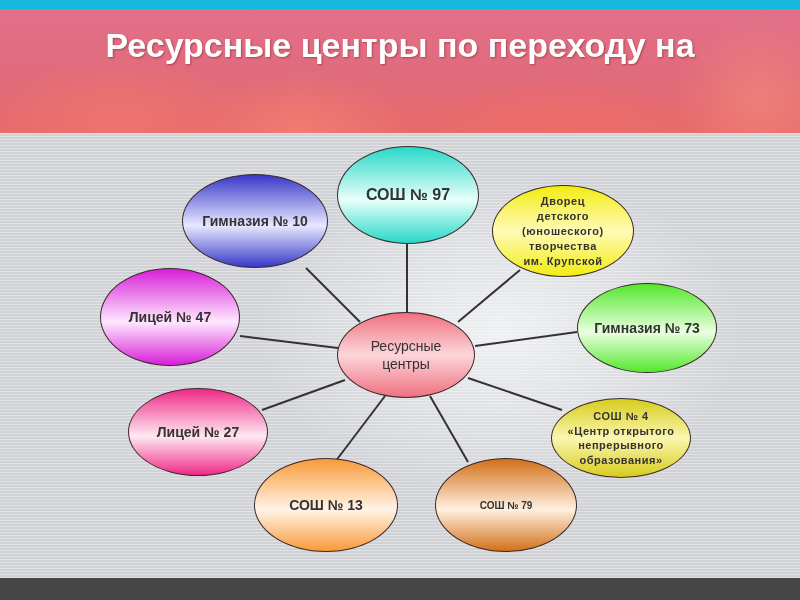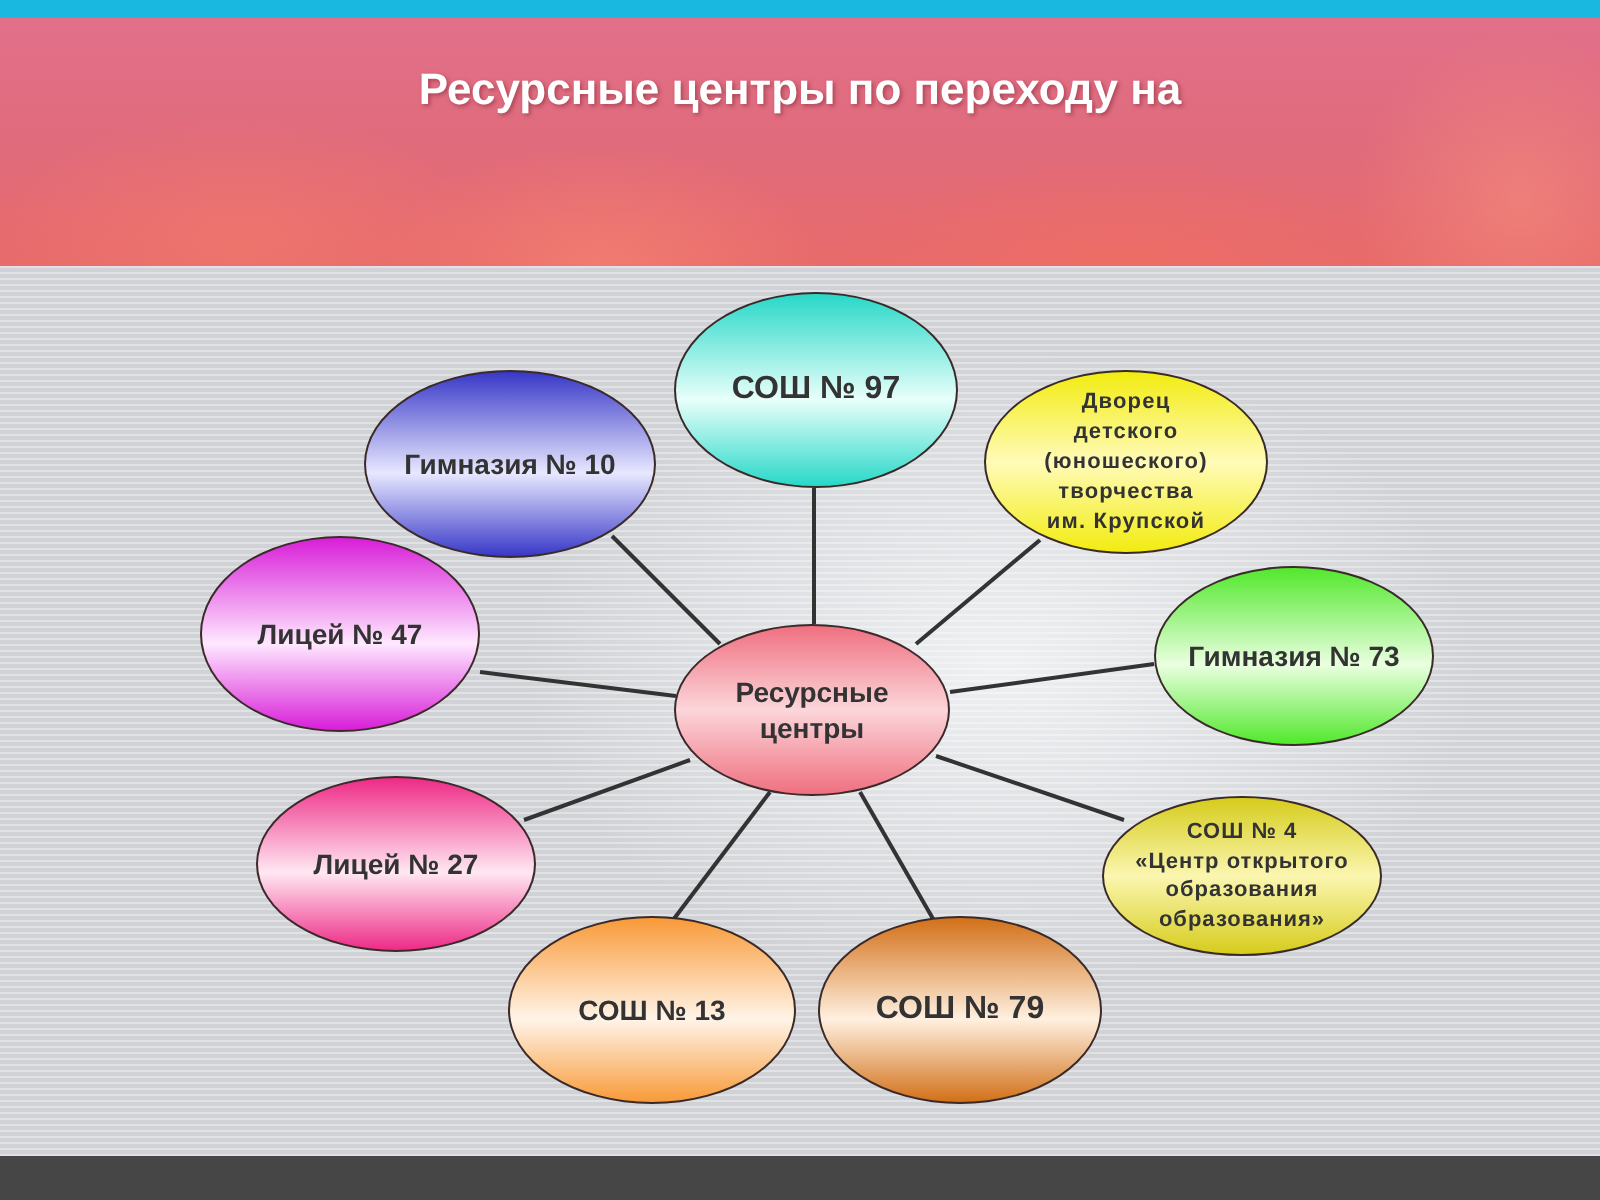"Ресурсные центры по переходу на" .title { font-size: 22px -> 34px }
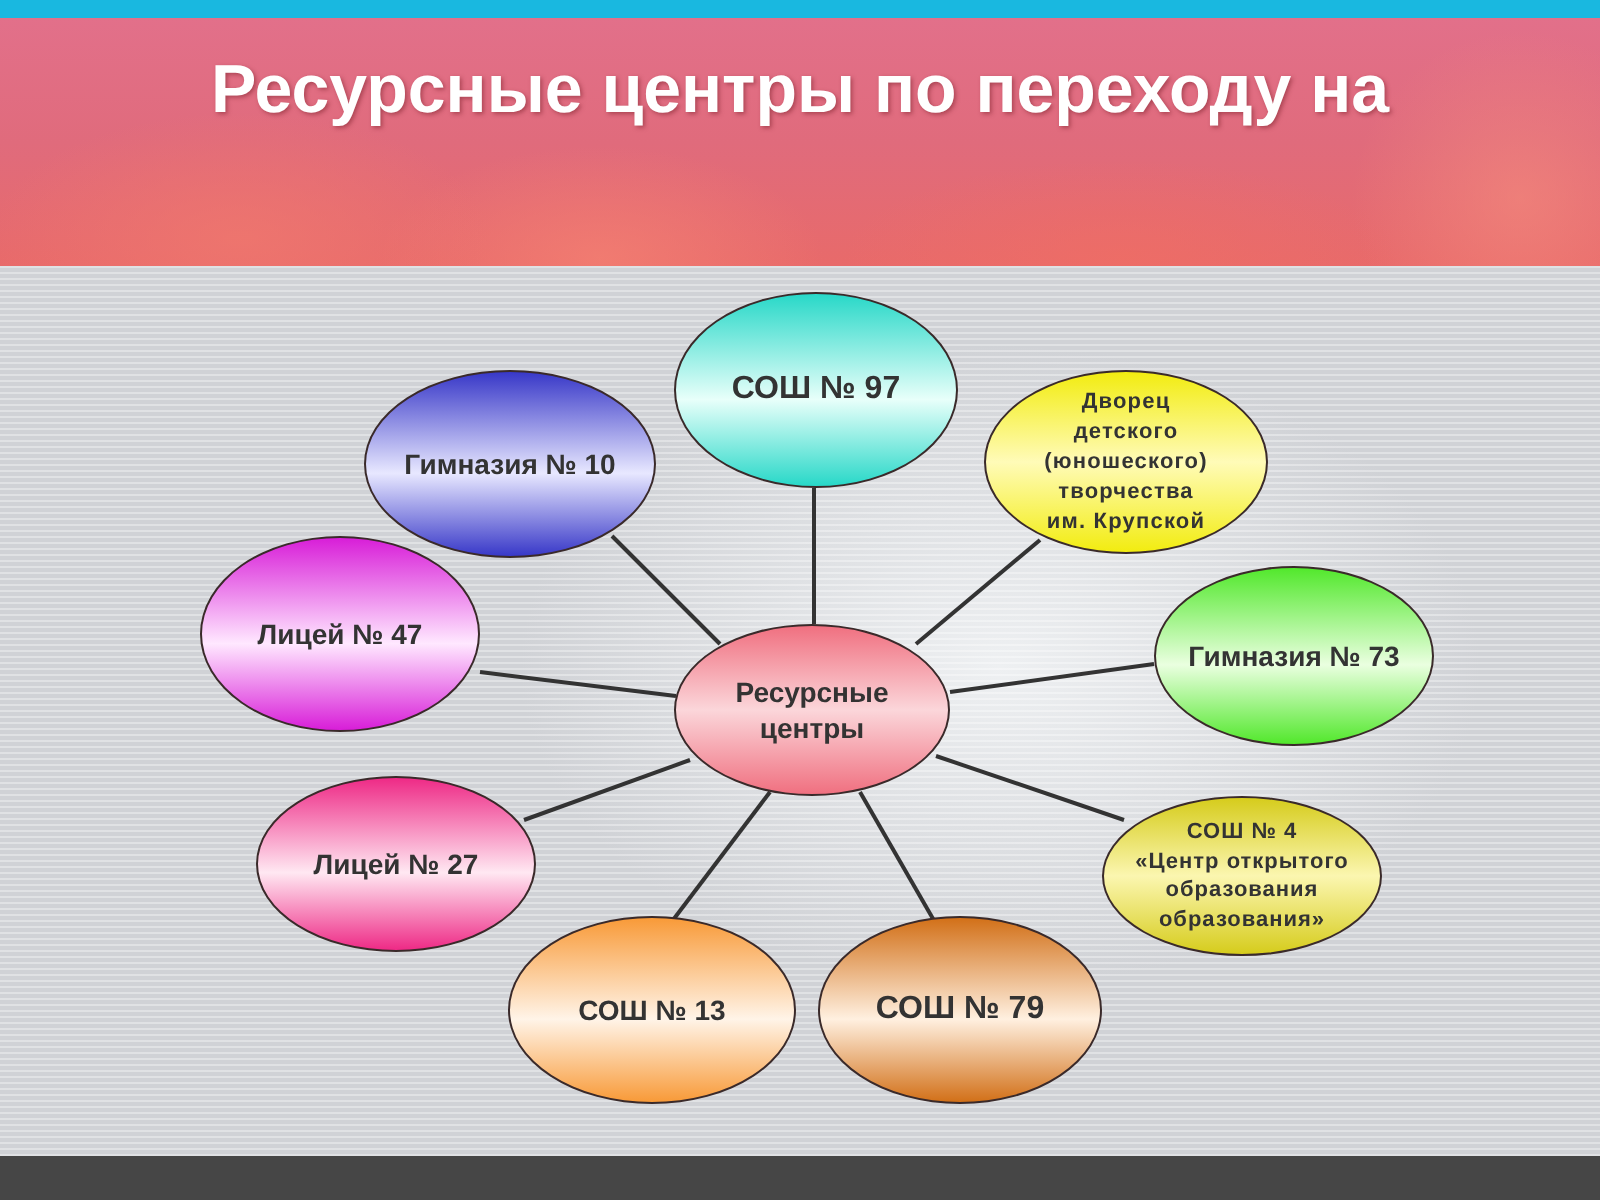"Гимназия № 10" .n-g10 { top: 185px -> 174px }
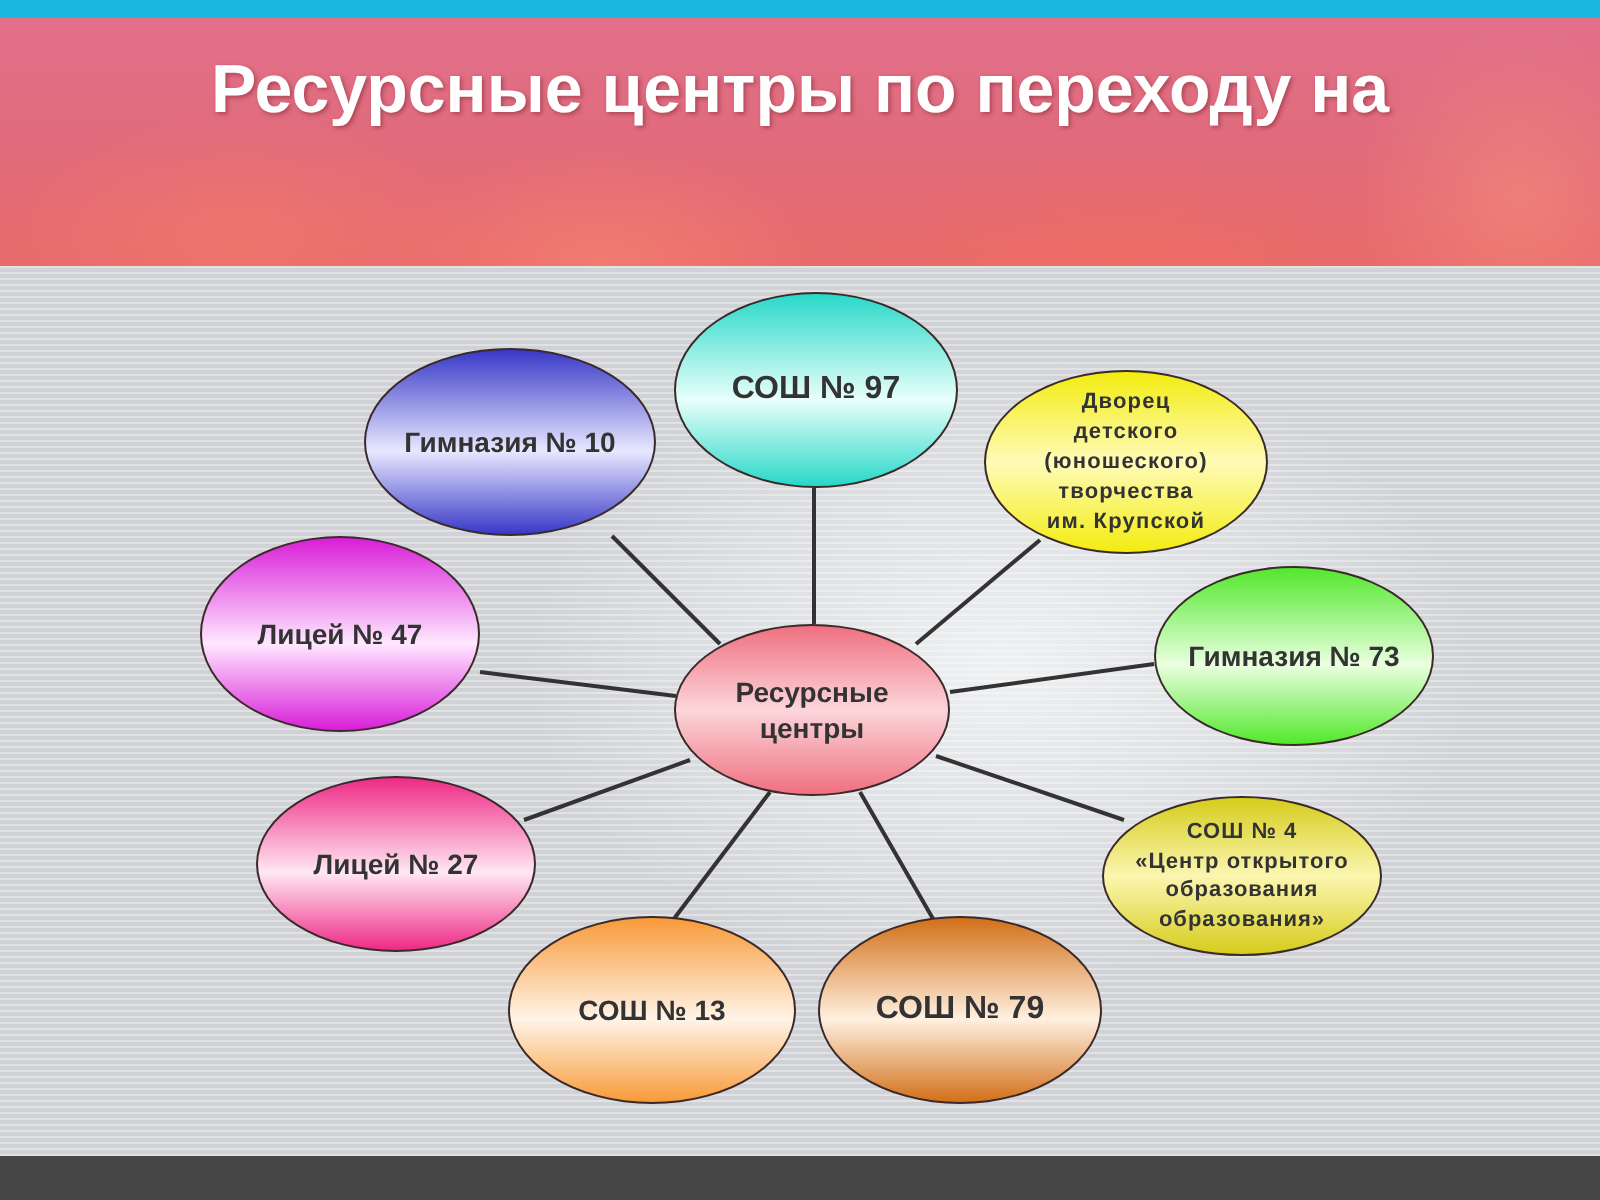"Ресурсные" .n-center { font-weight: bold -> normal }
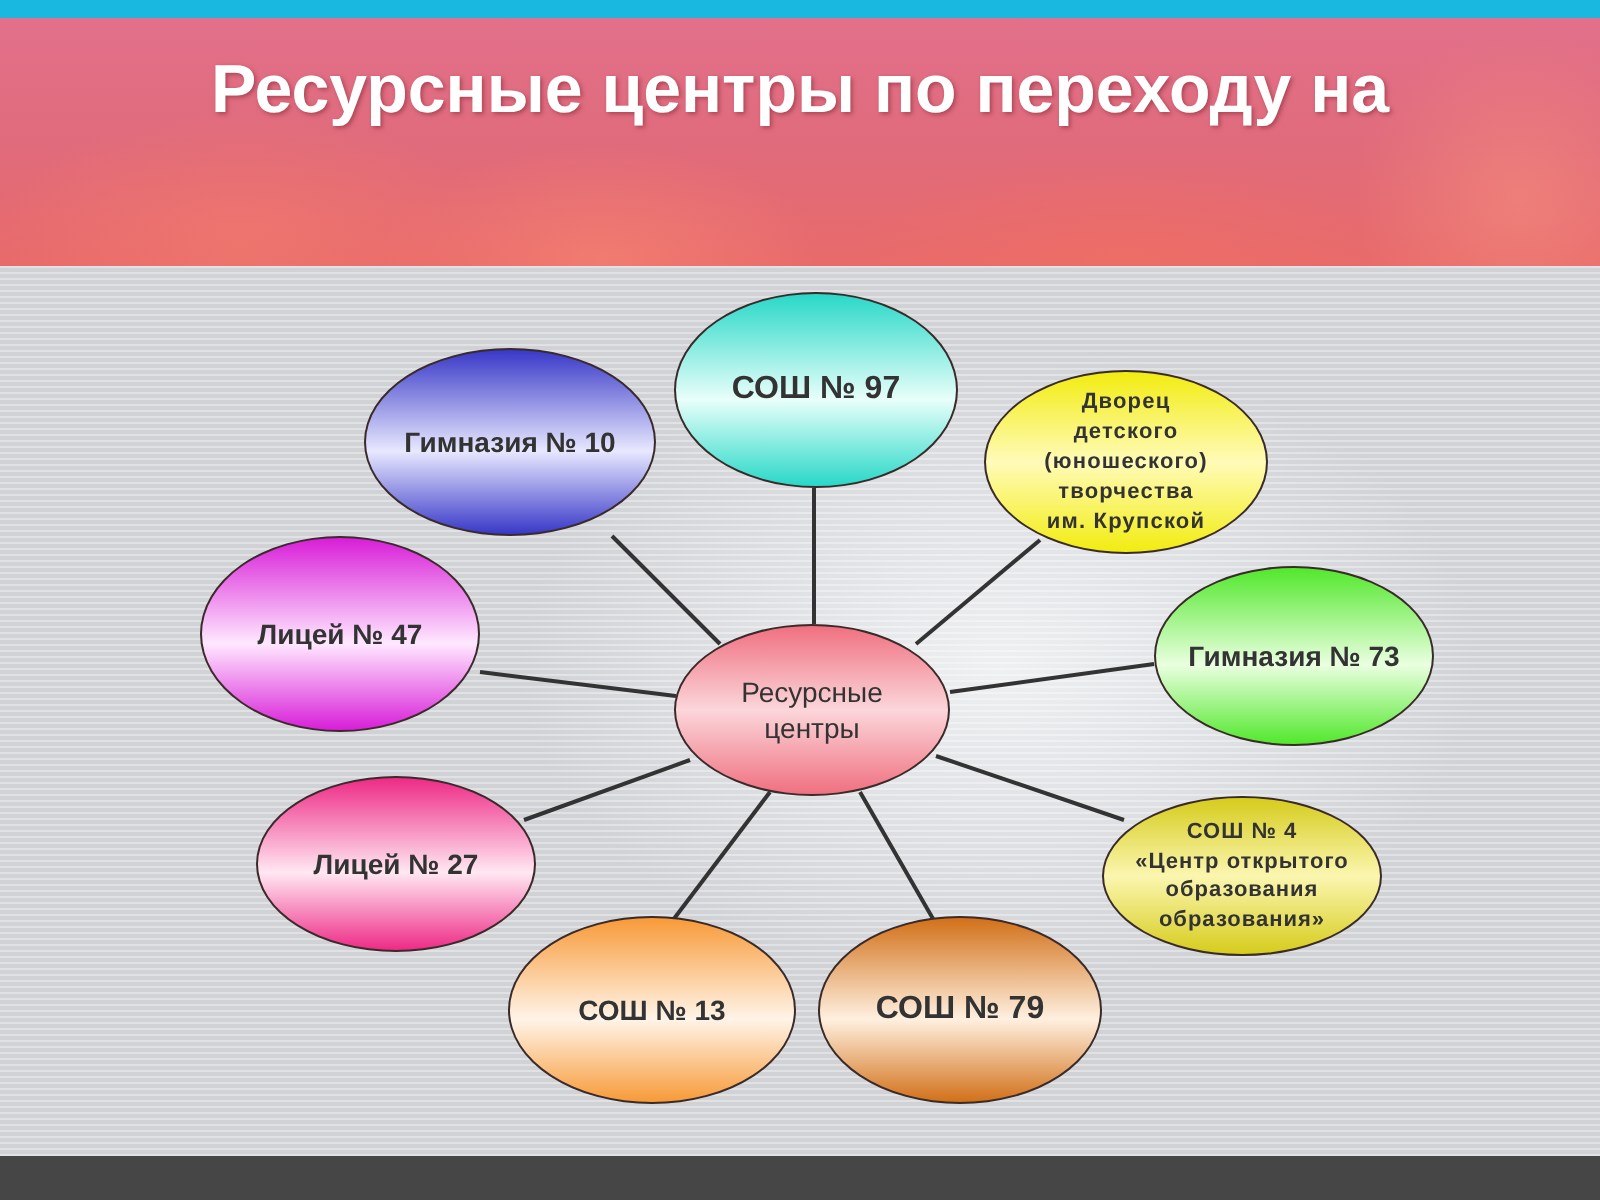"образования" span { text: образования -> непрерывного }
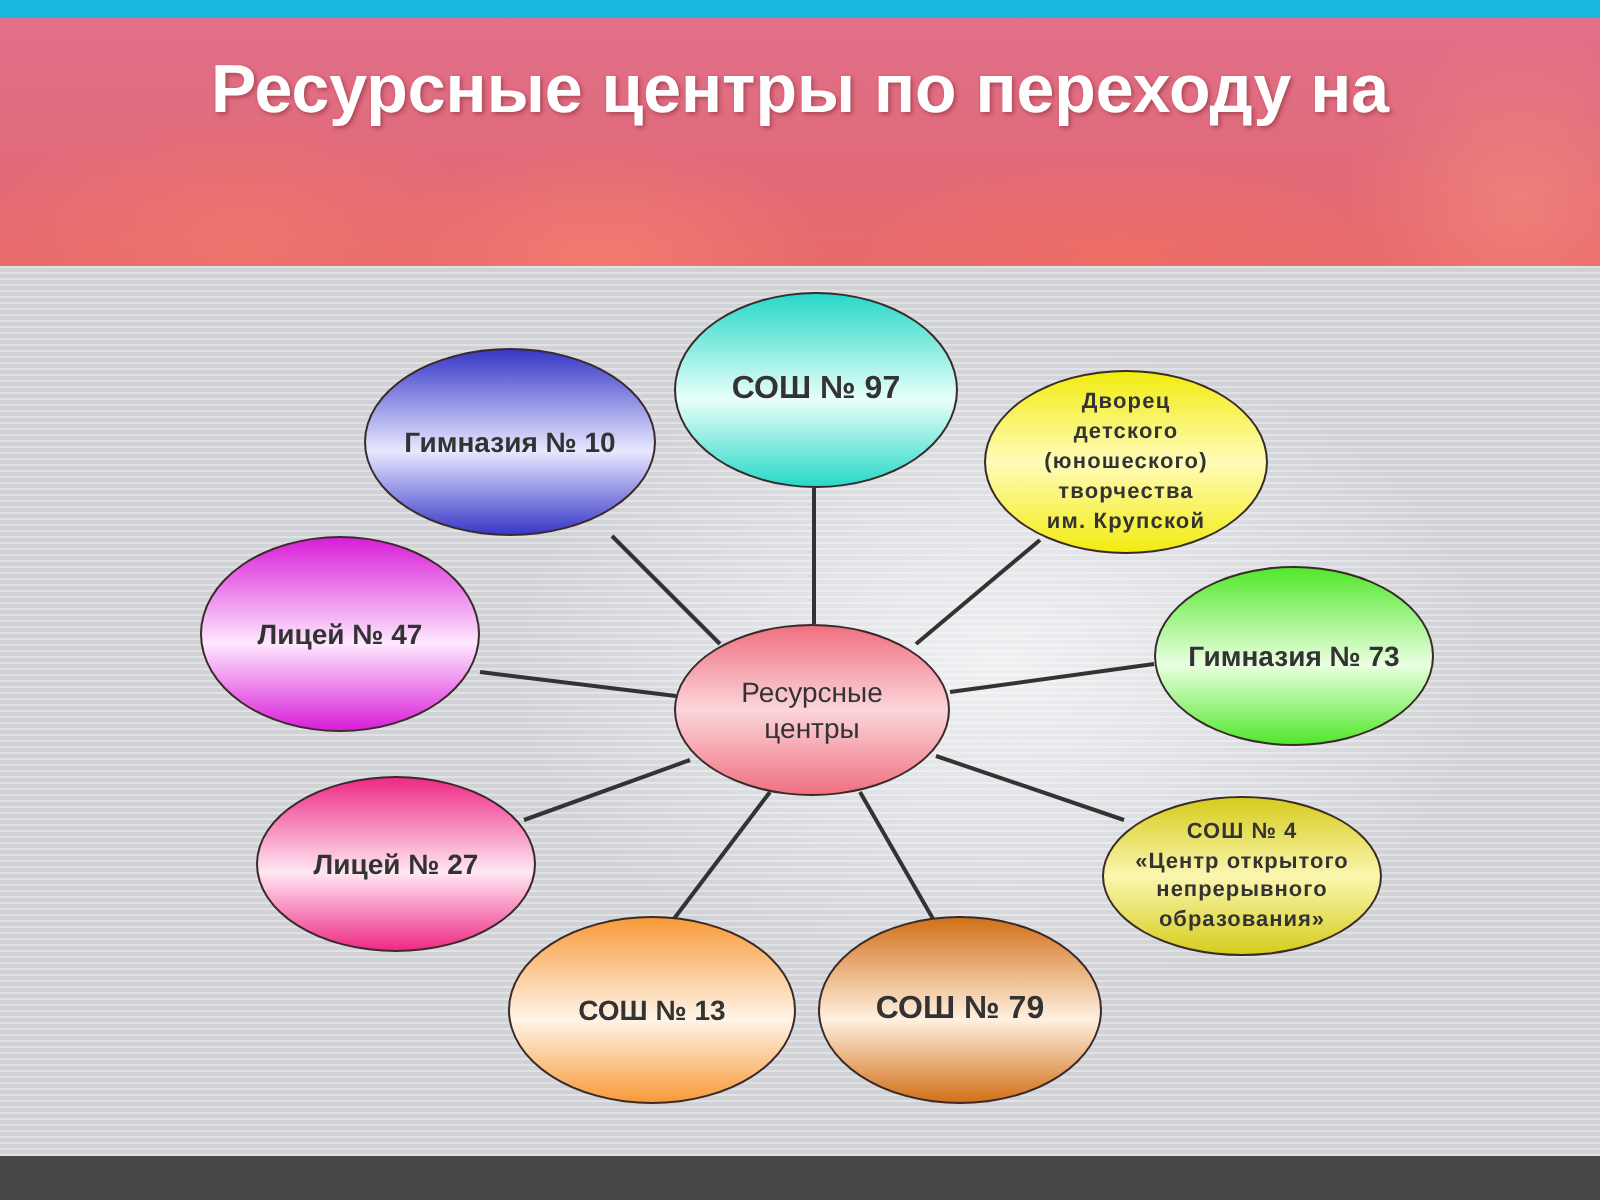"СОШ № 79" .n-s79 { font-size: 16px -> 10px; left: 409px -> 435px }
